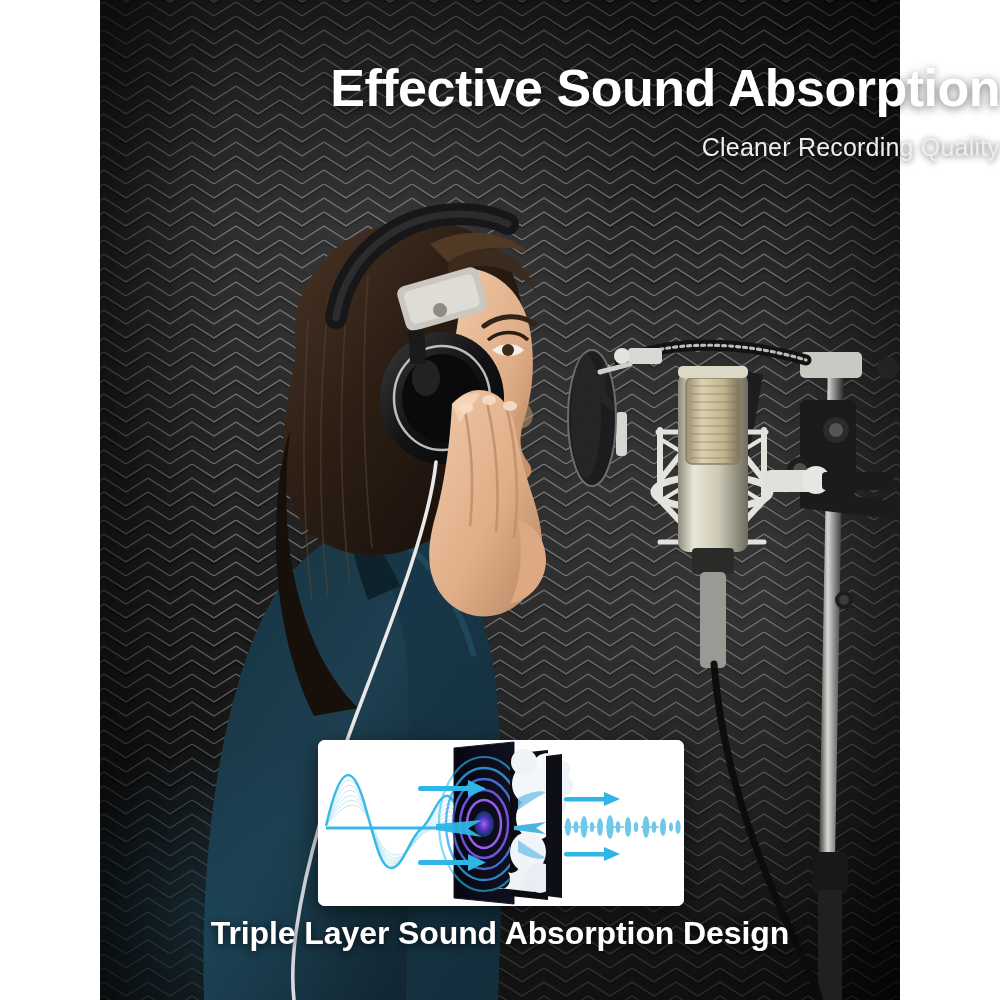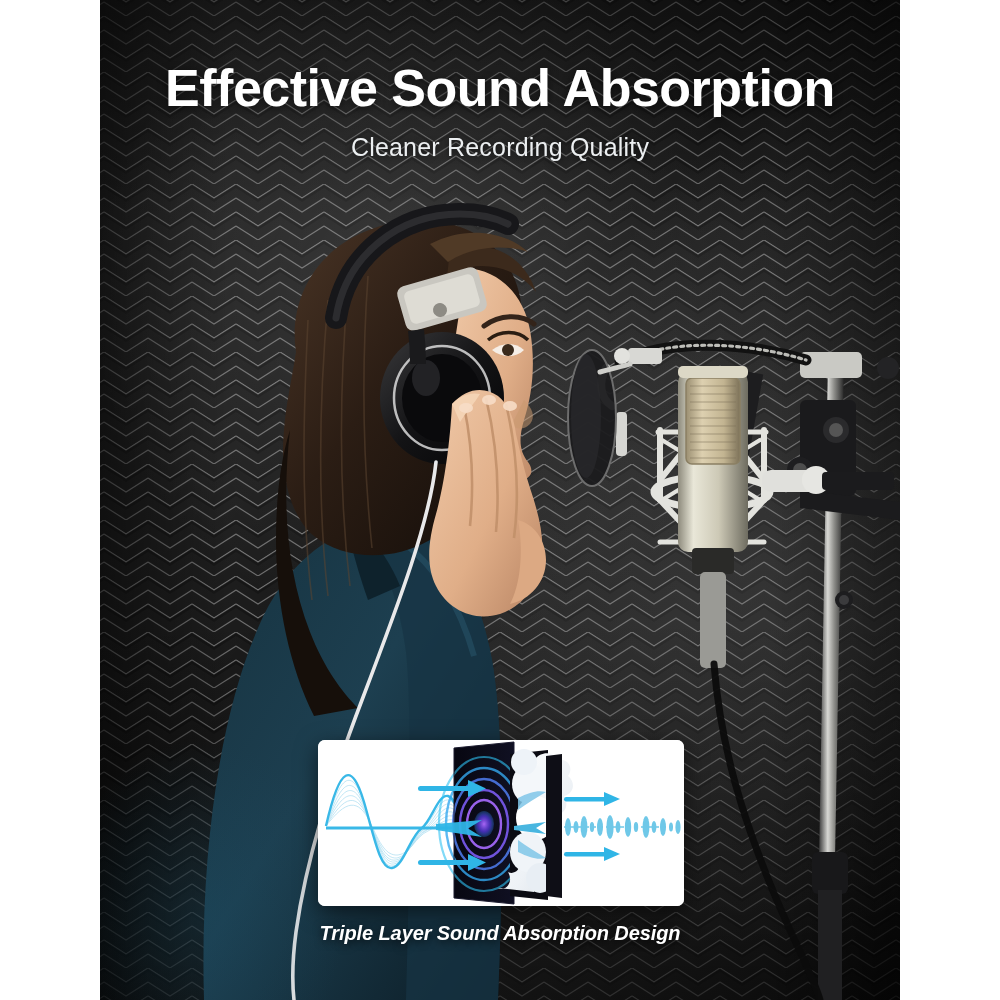"Effective Sound Absorption" .headline-wrap { text-align: center -> right }
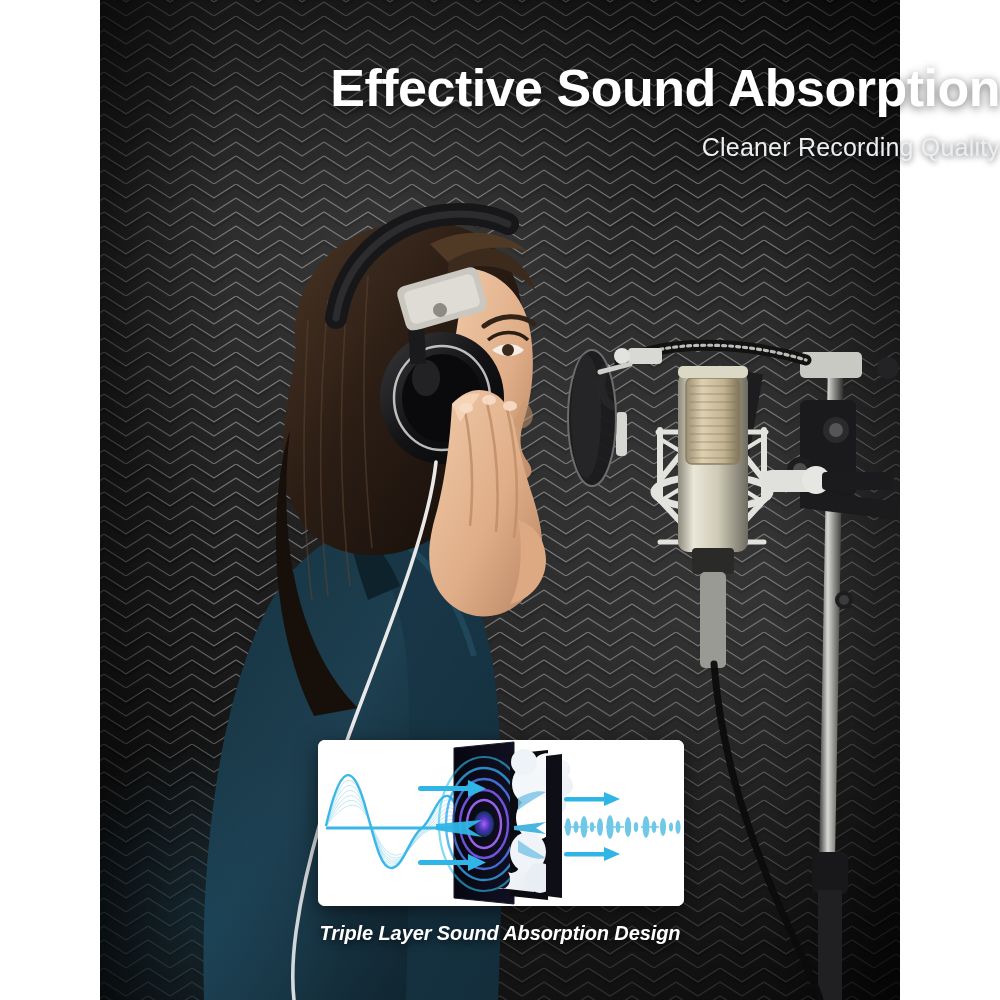"Triple Layer Sound Absorption Design" .caption-line { font-size: 20px -> 32px; font-style: italic -> none }
